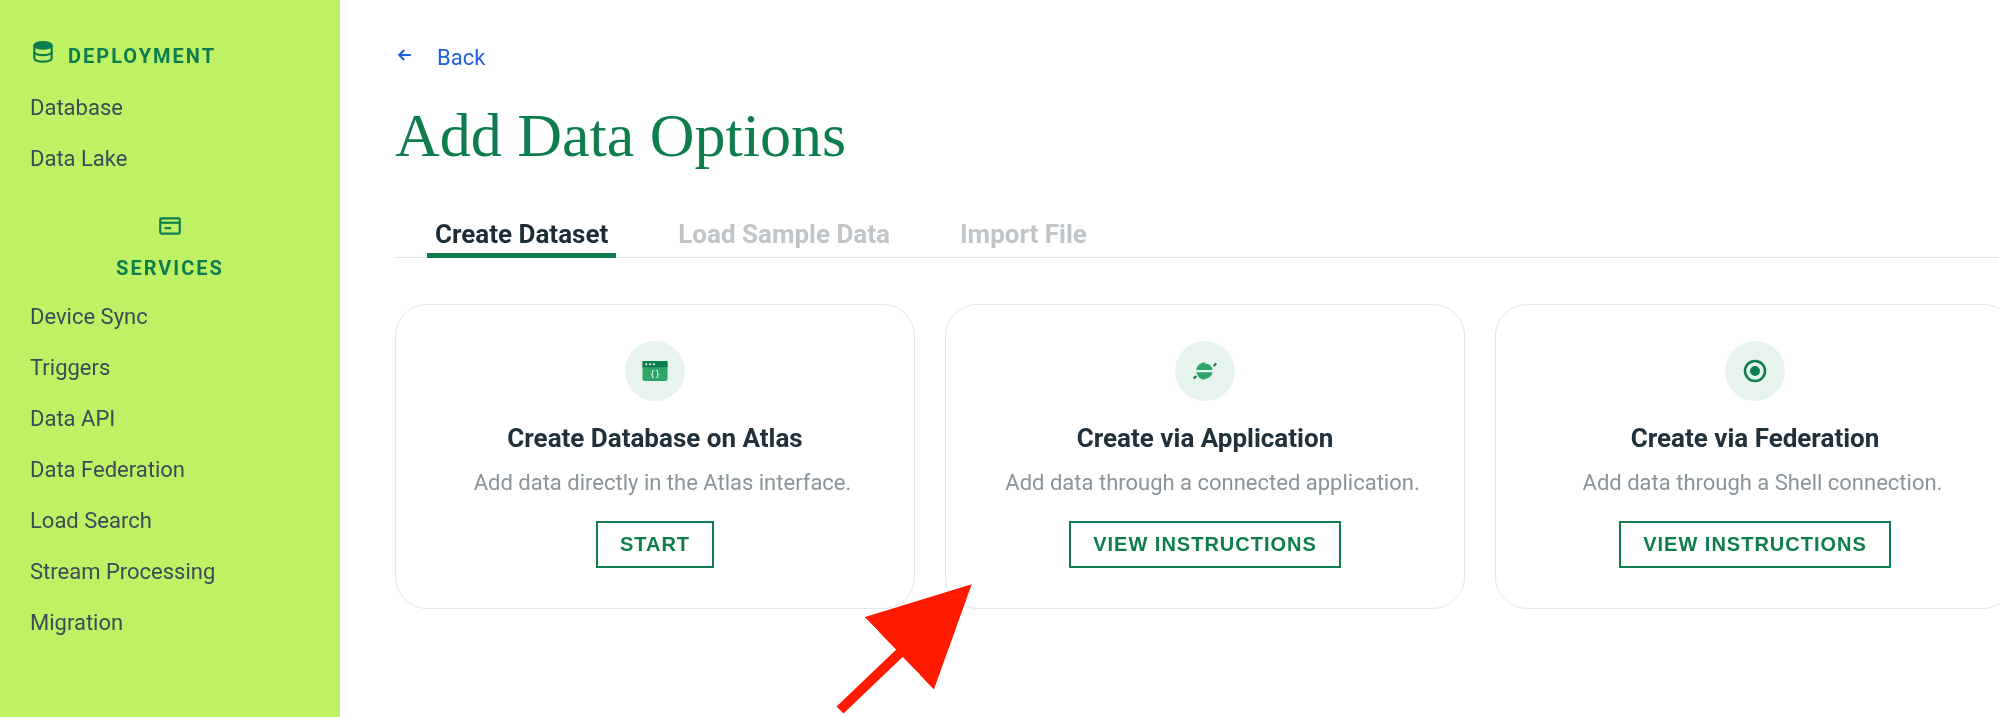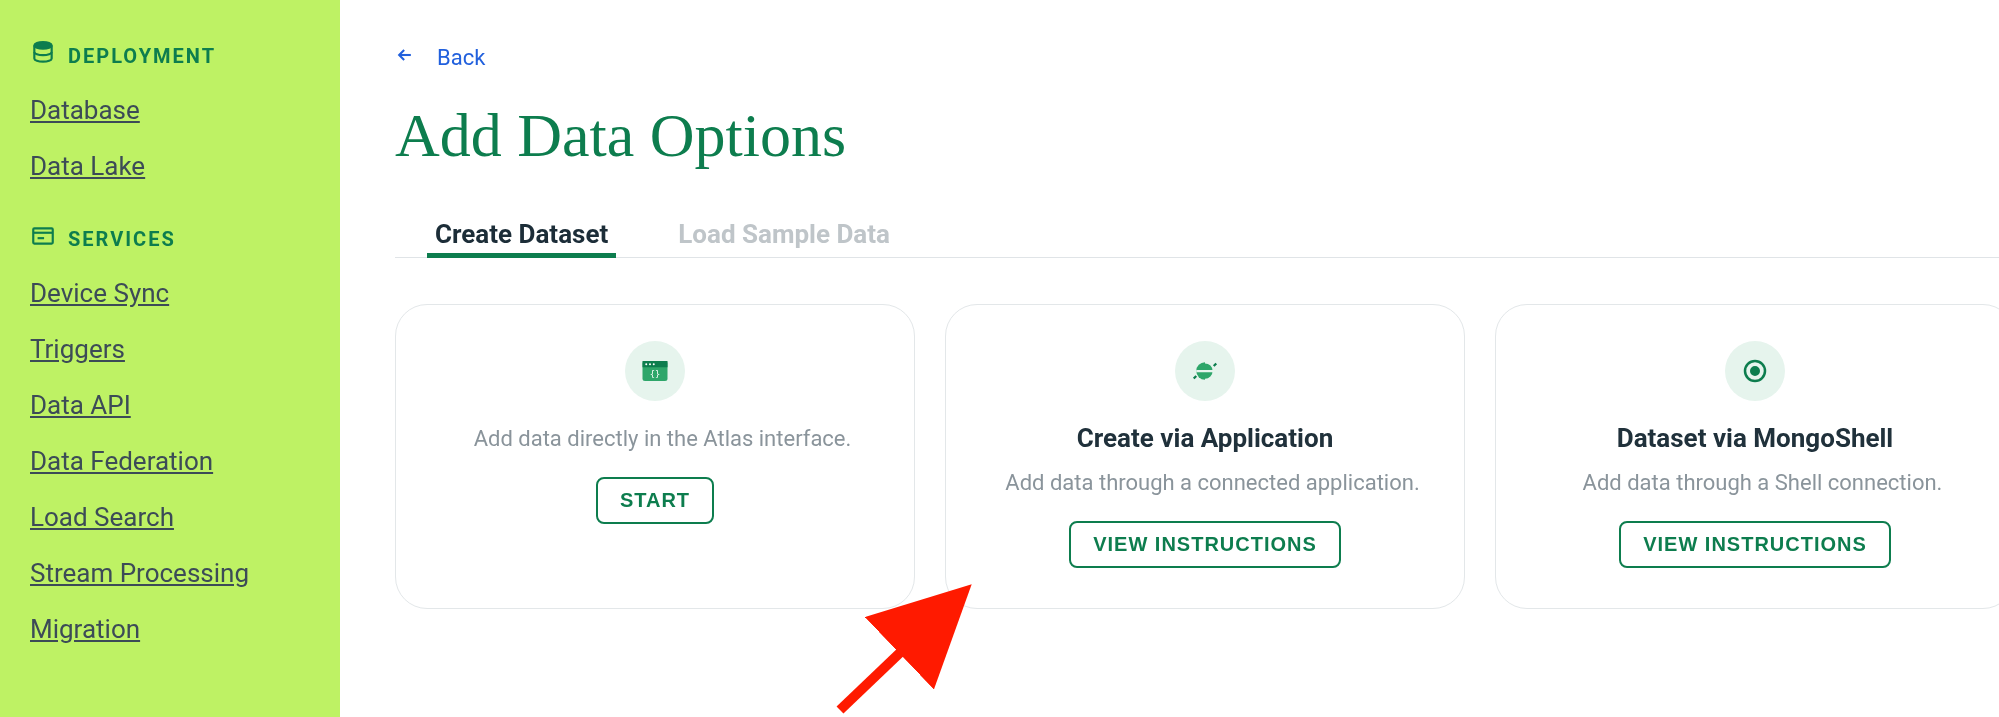"Database" .sidebar-item { font-size: 26px -> 22px; text-decoration: underline -> none }
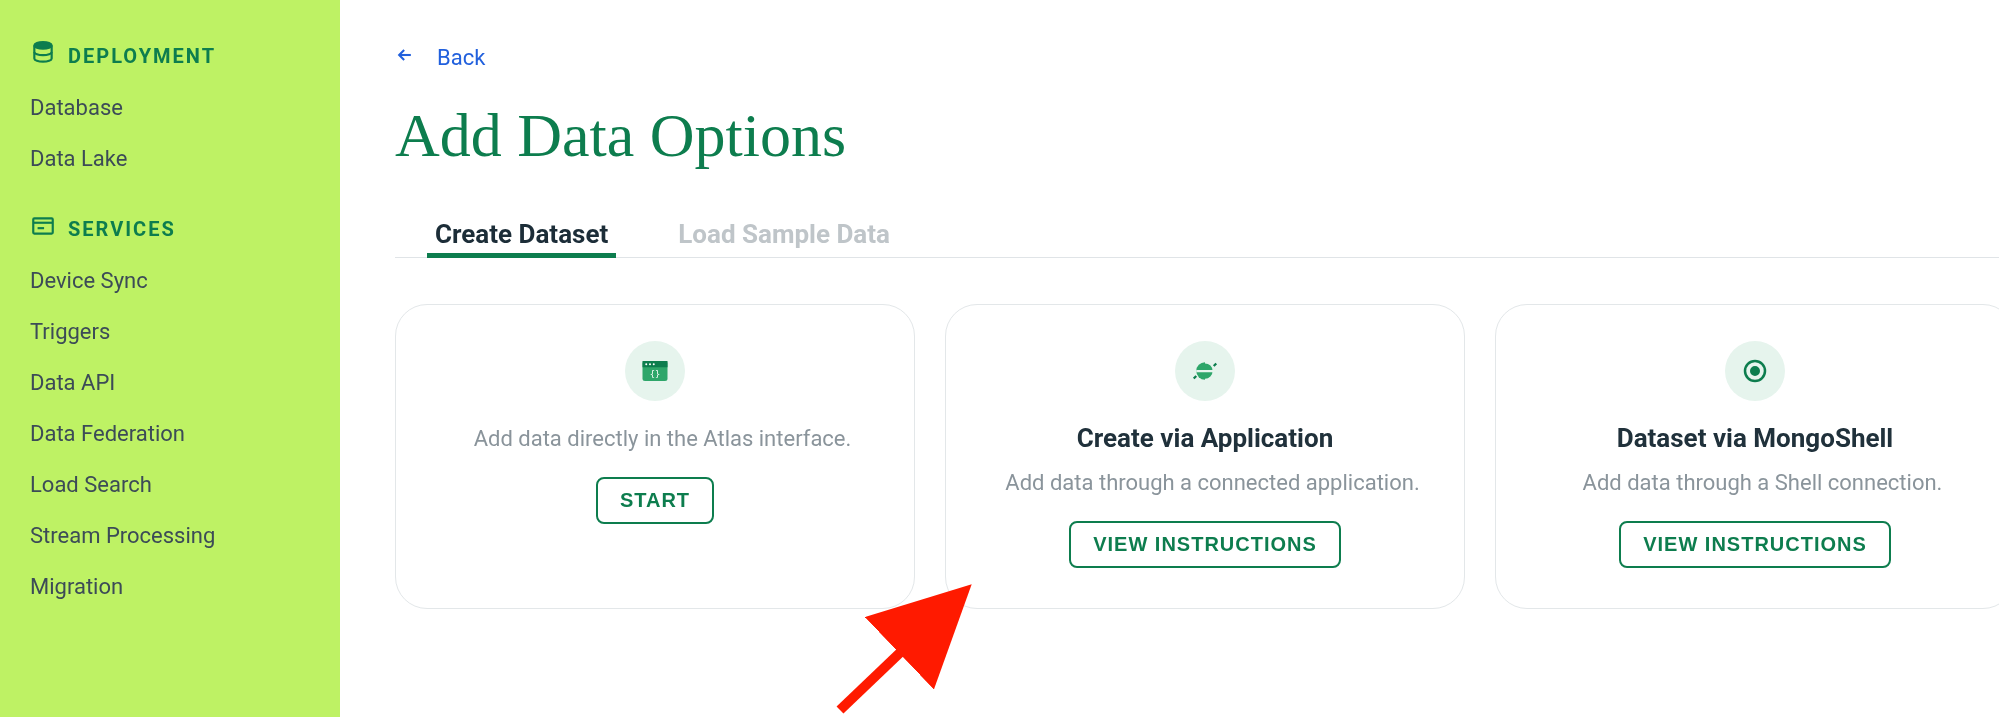"Import File" div.tab { html: none -> <div>Import File</div> }
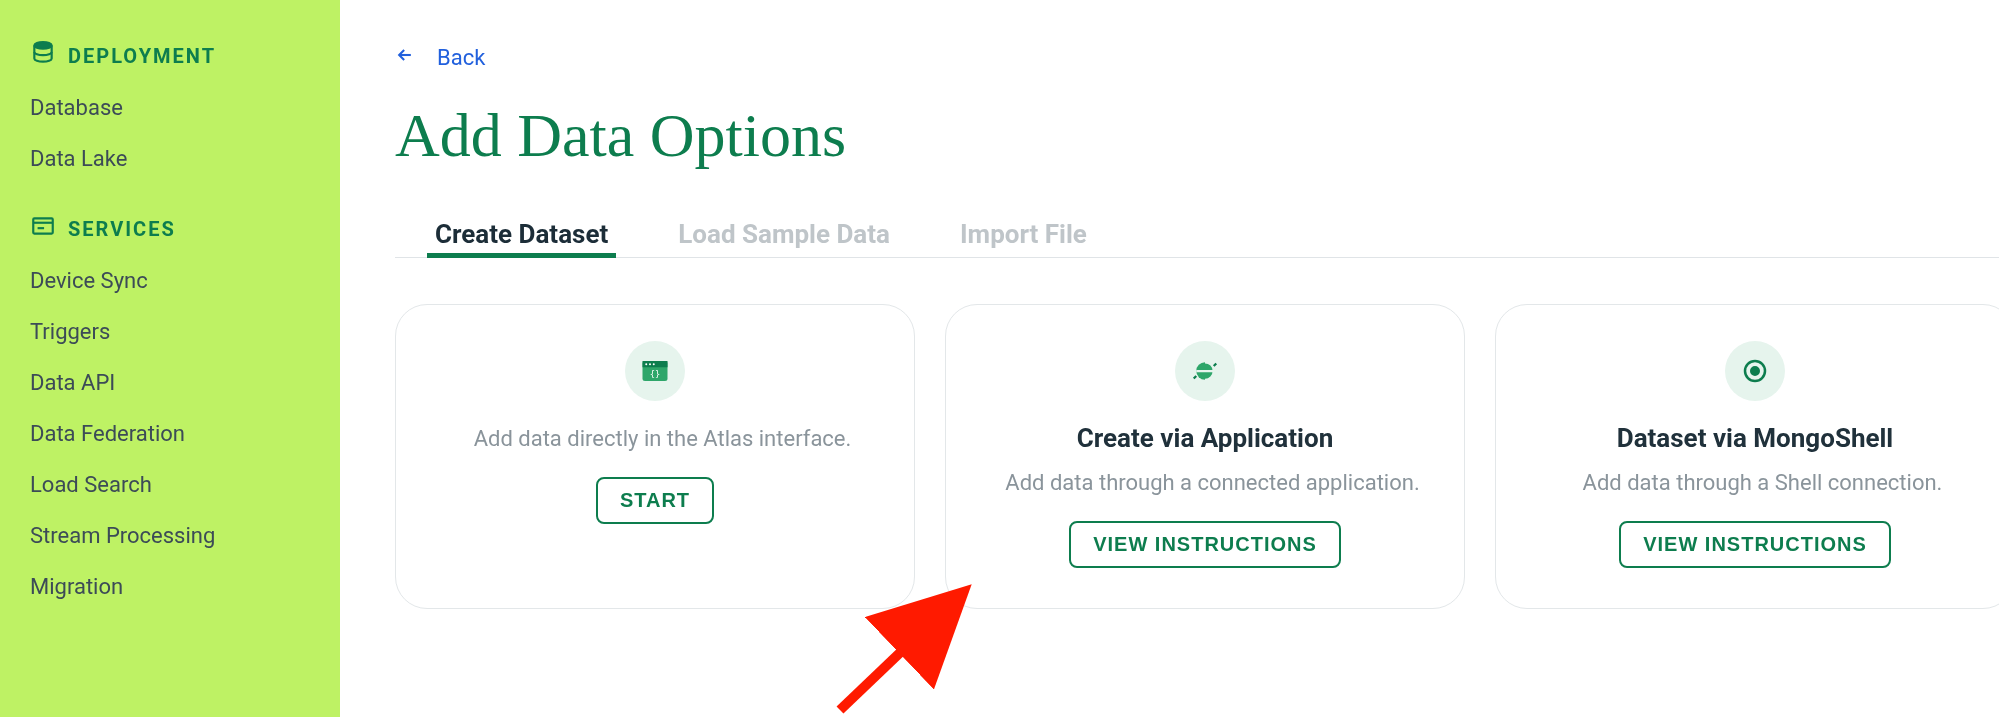"SERVICES" .section-header.services { flex-direction: none -> column }
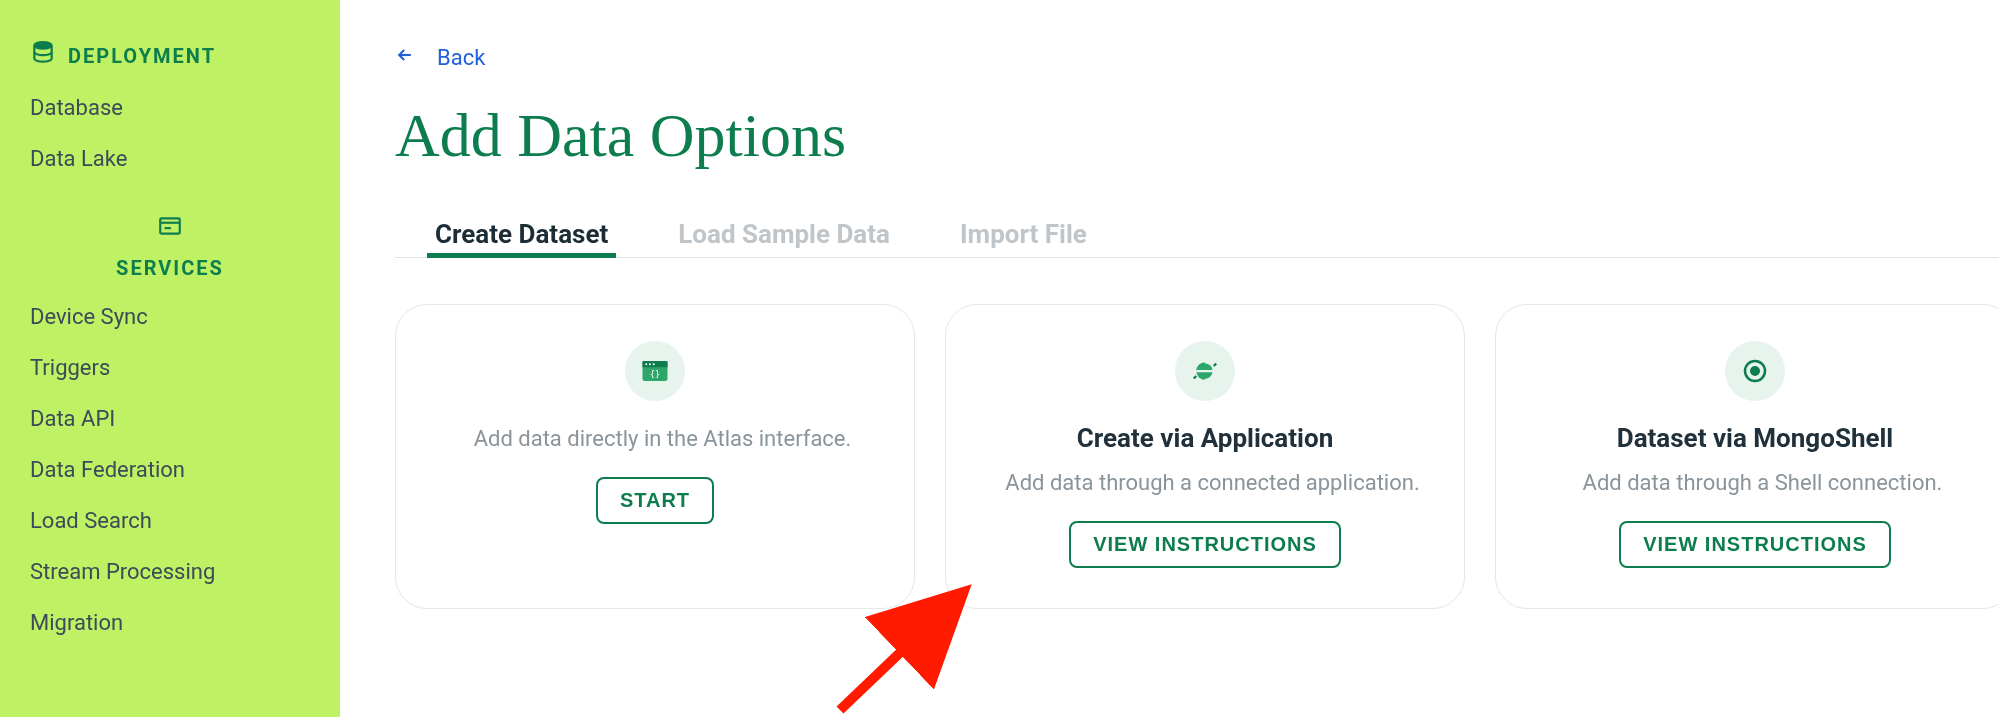"Create Database on Atlas" div.card-title { html: none -> <div>Create Database on Atlas</div> }
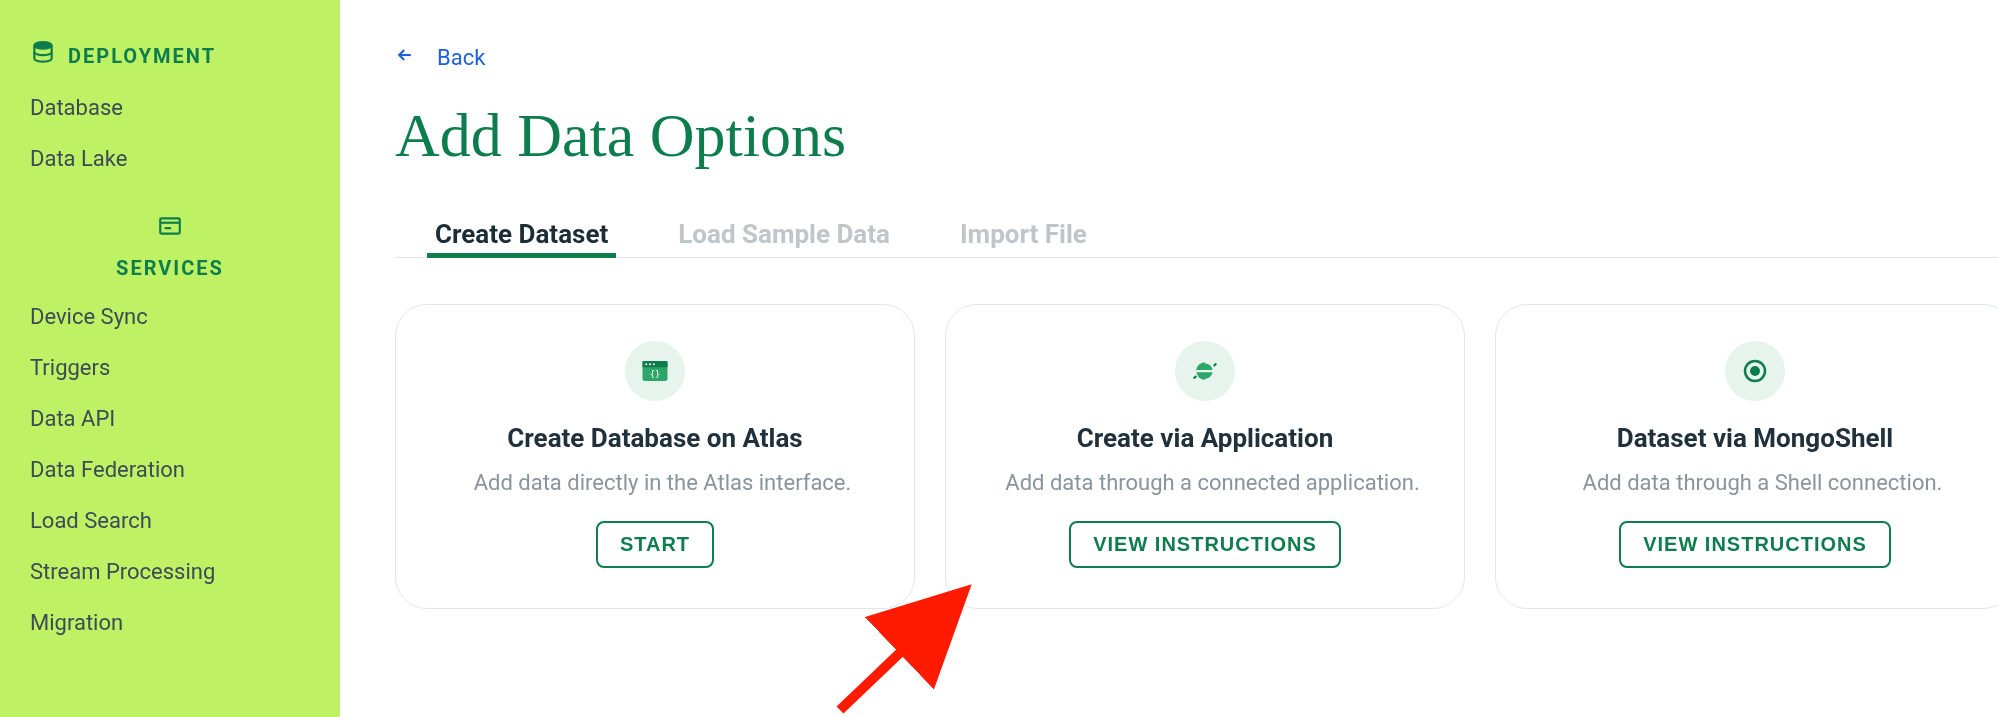"Dataset via MongoShell" div.card-title { text: Dataset via MongoShell -> Create via Federation }
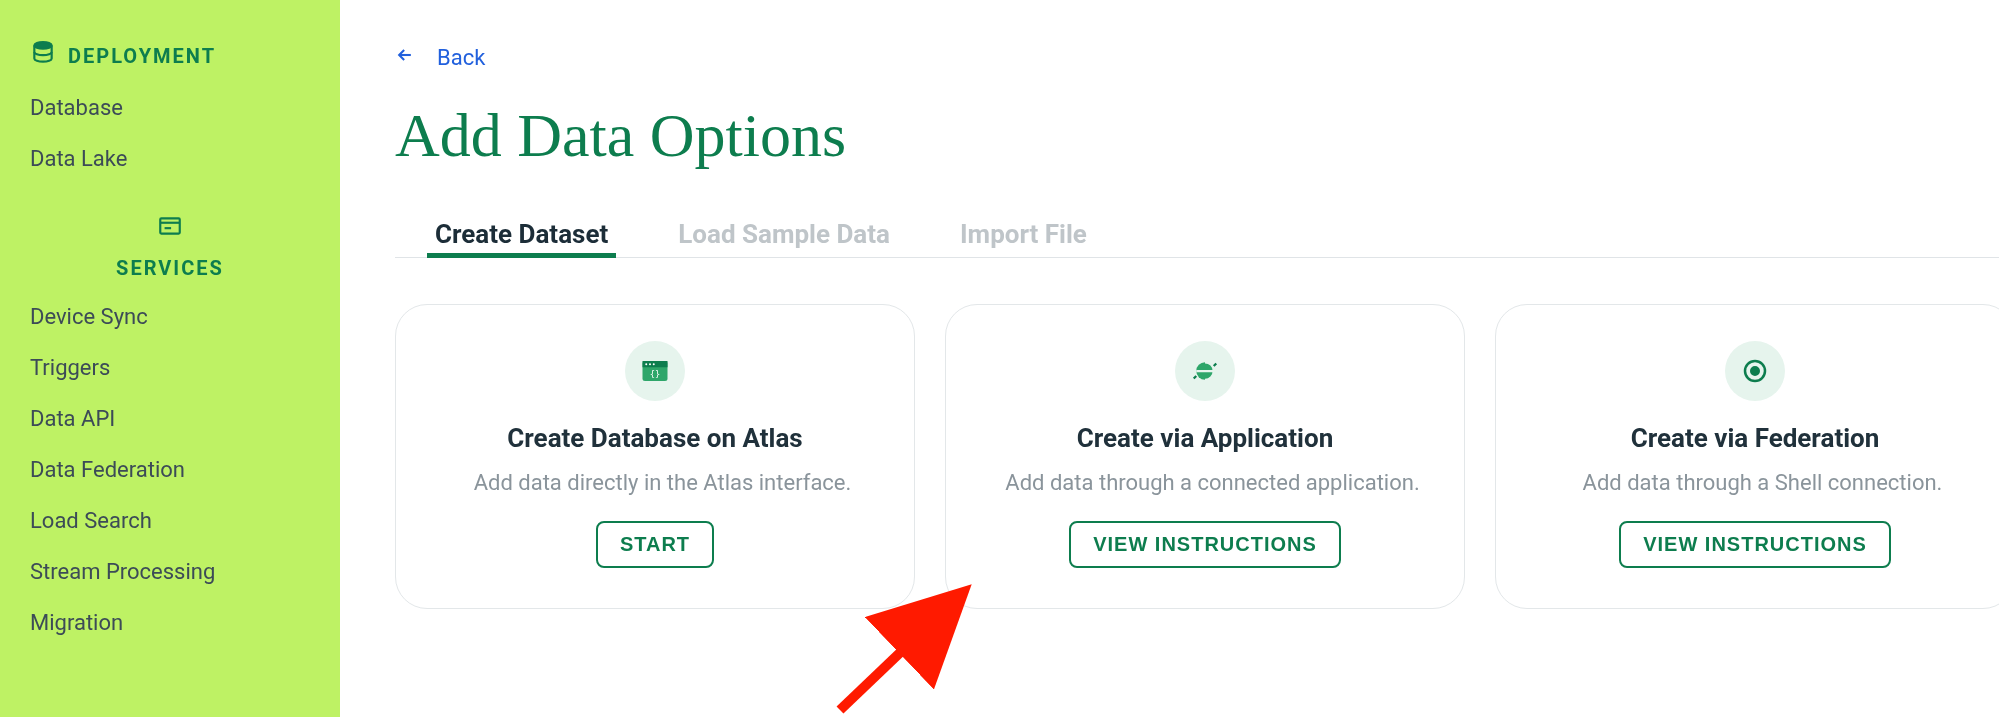"START" .card-btn { border-radius: 8px -> 0 }
